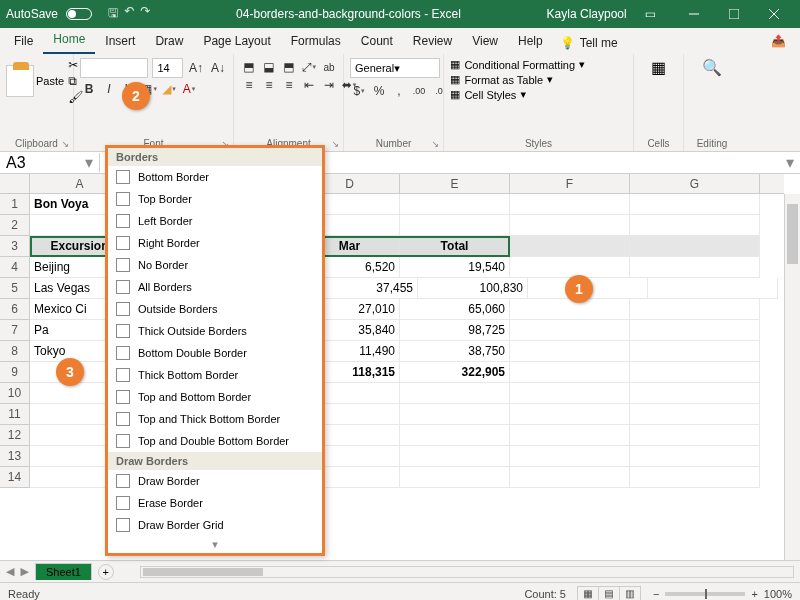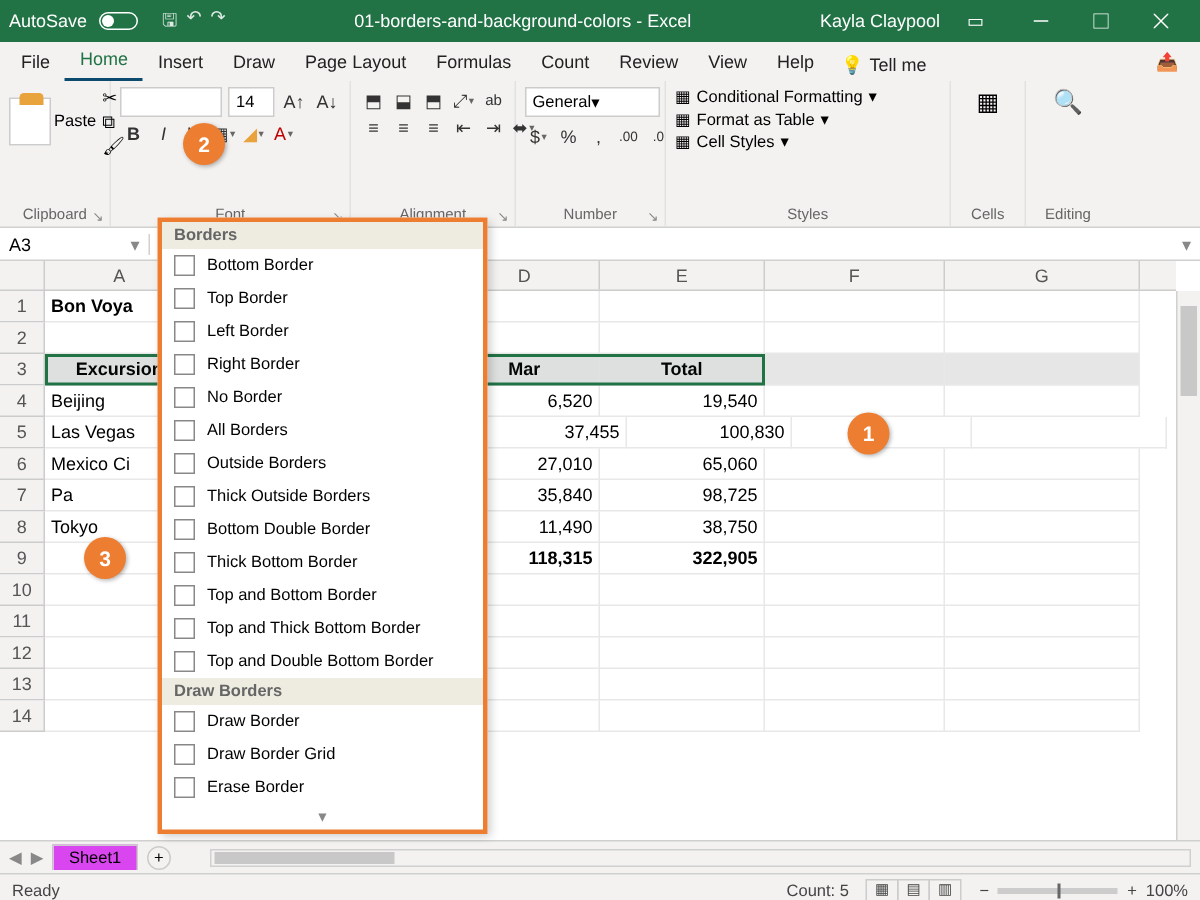"01-borders-and-background-colors - Excel" div.center { text: 01-borders-and-background-colors -> 04-borders-and-background-colors }
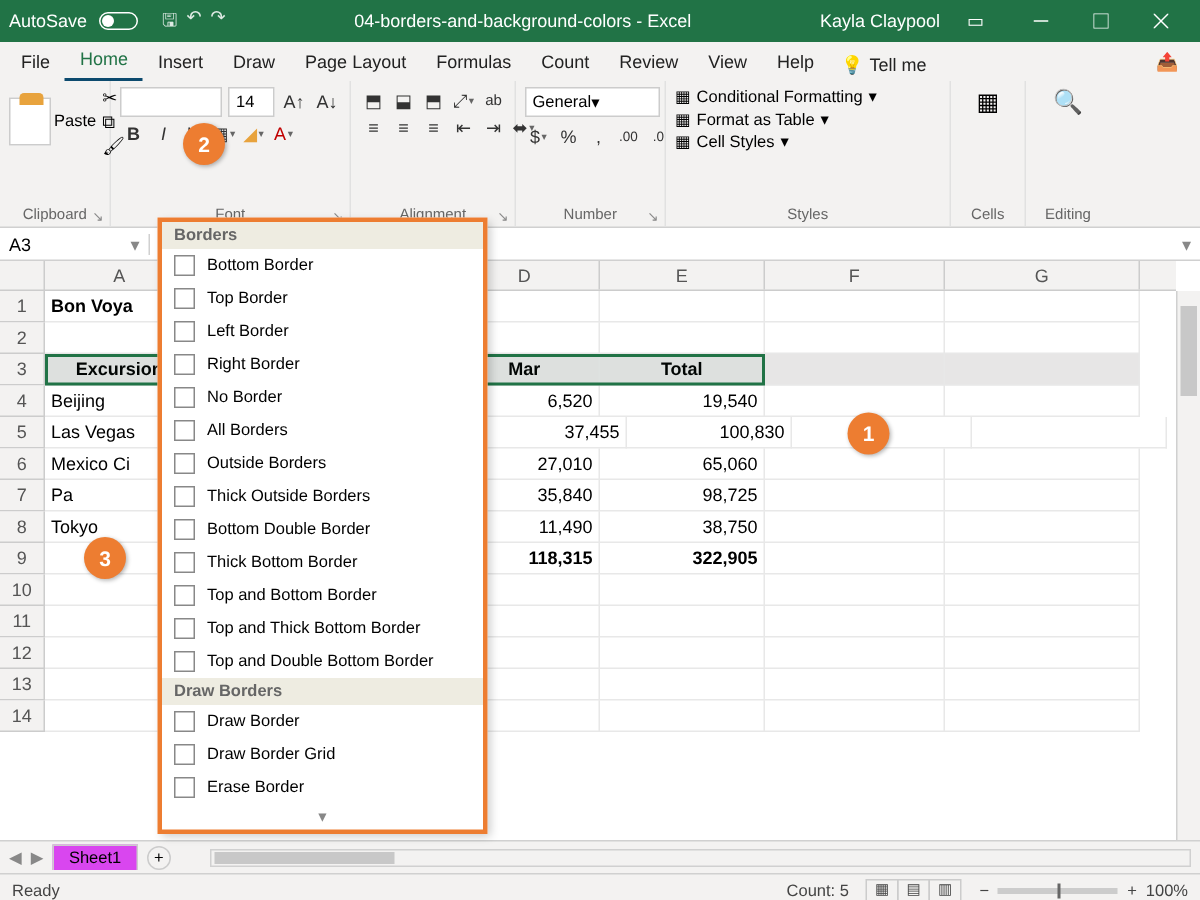"A3" .fbar { font-size: 12px -> 16px }
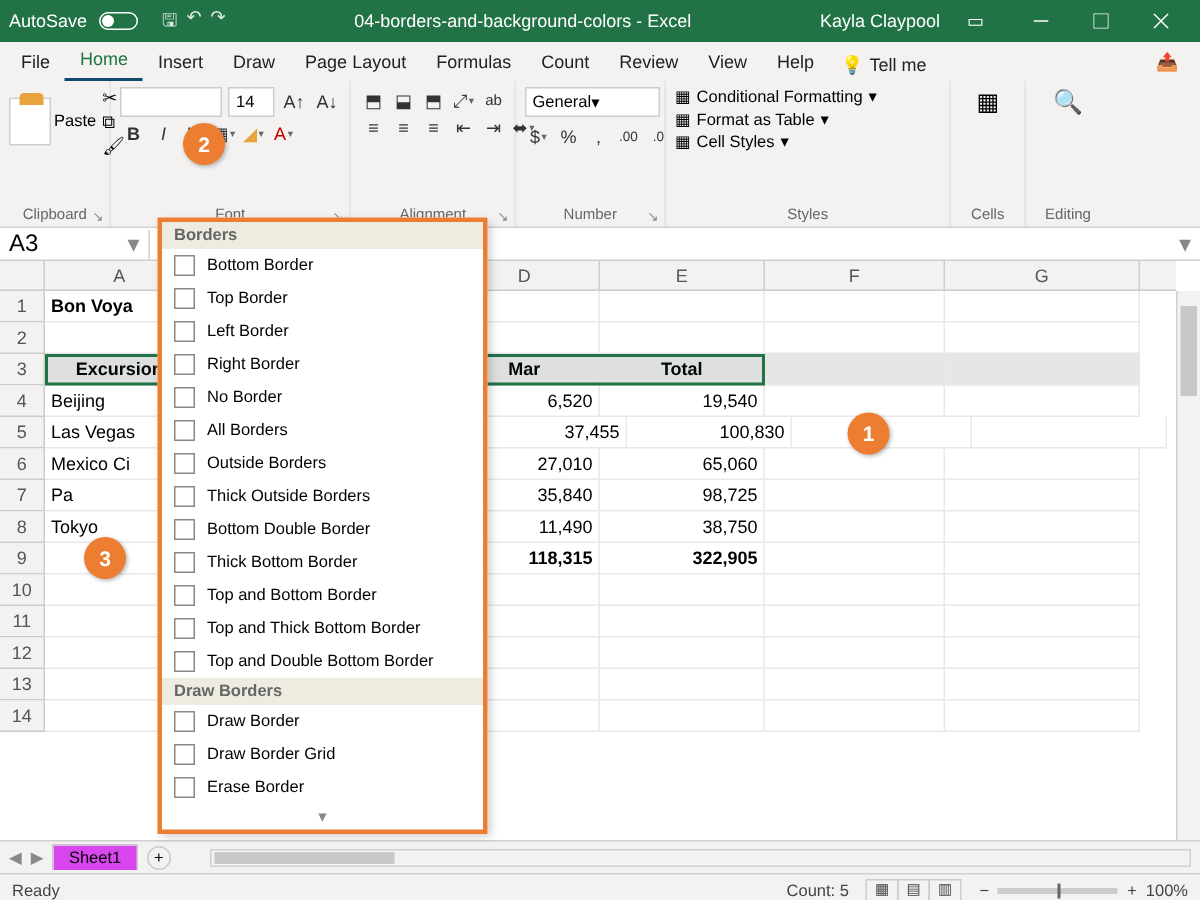"Draw Border Grid" div.item { order: before "Erase Border" -> after "Erase Border" }
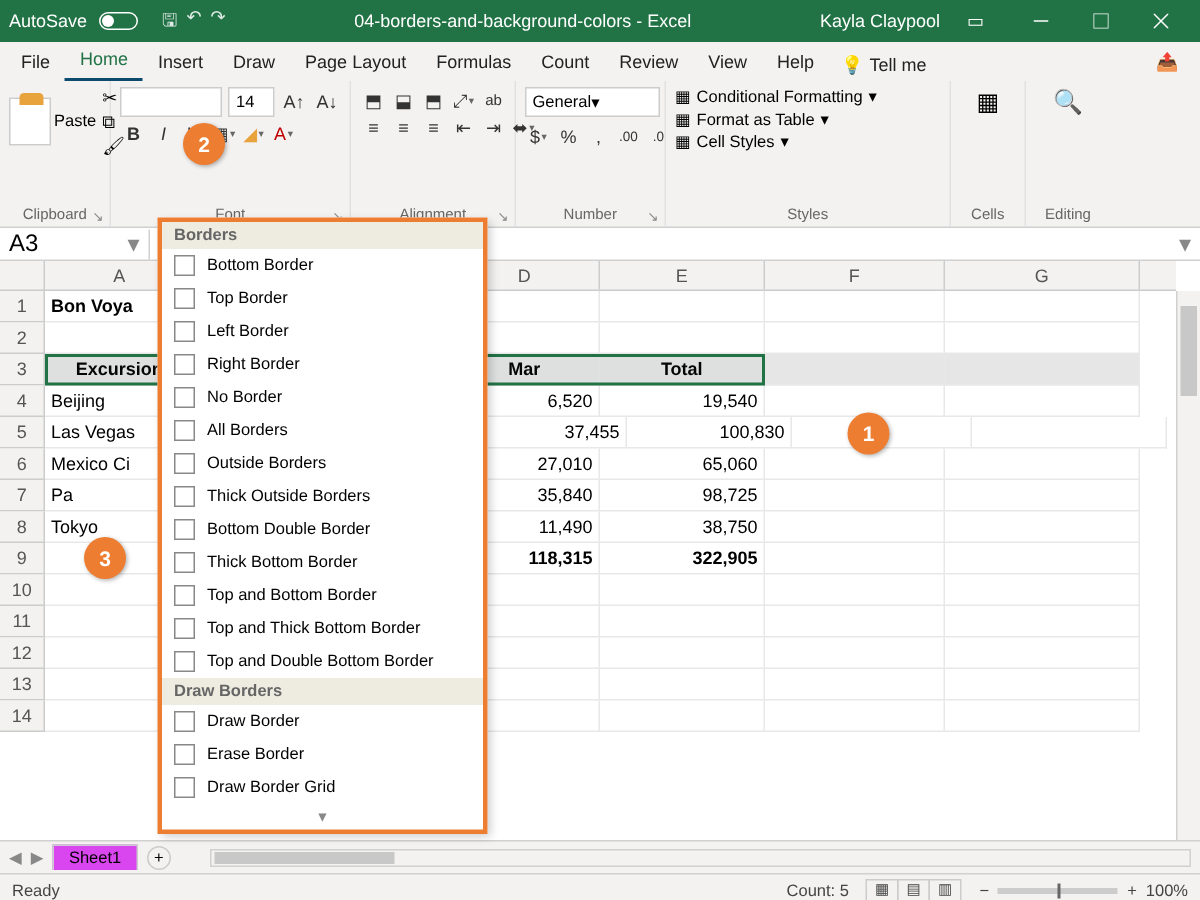"Sheet1" .sheettabs .stab { background: #d946ef -> #15803d }
